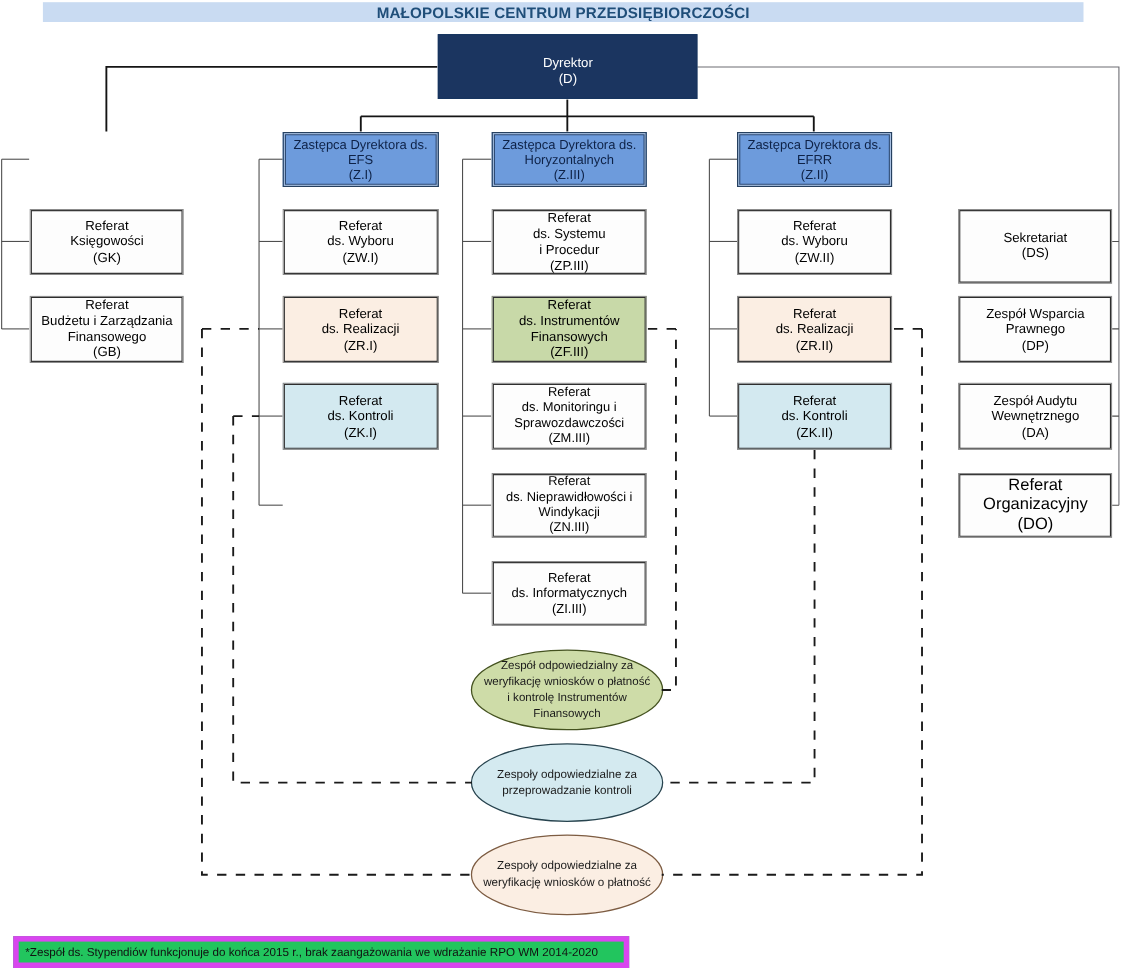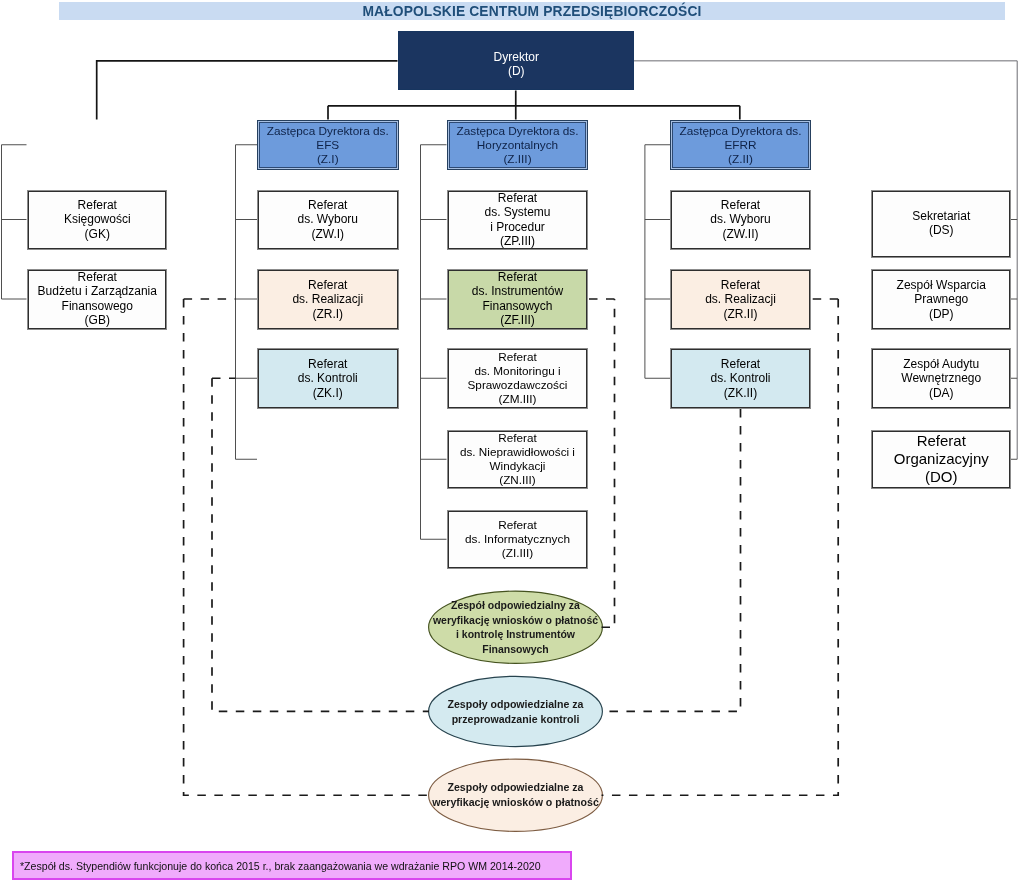"MAŁOPOLSKIE CENTRUM PRZEDSIĘBIORCZOŚCI" .titlebar { margin-left: 20px -> none }
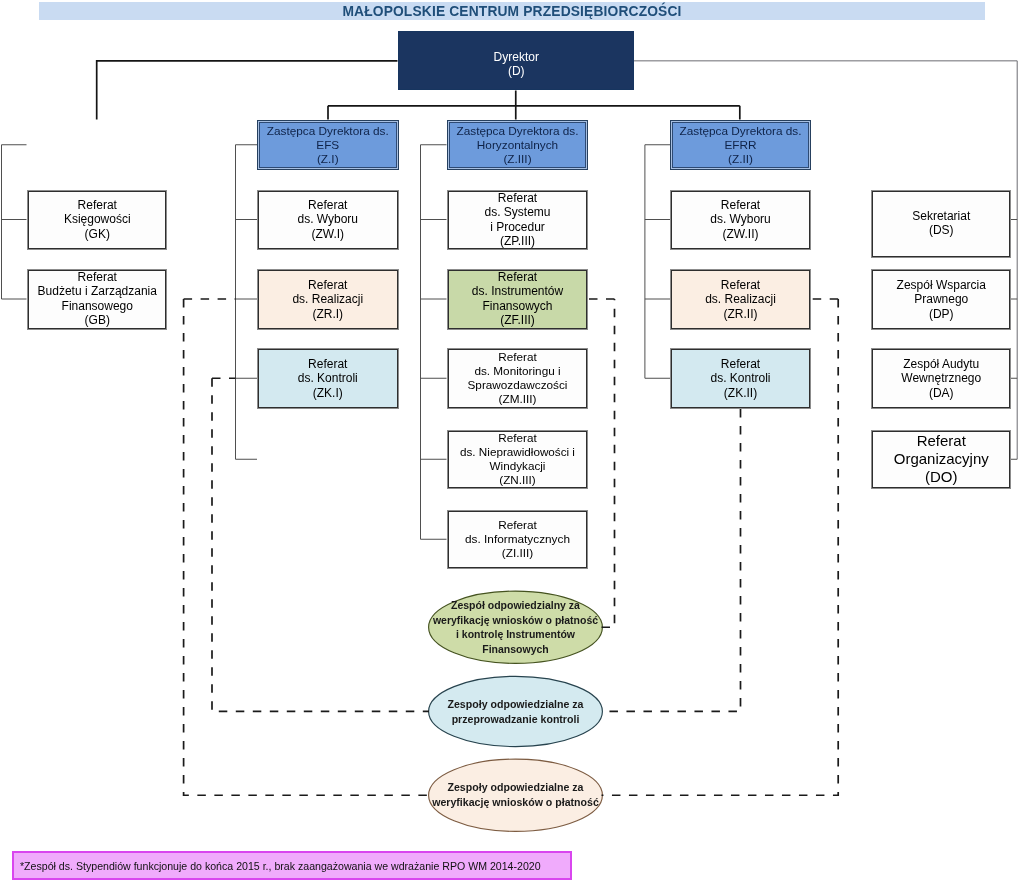"Zespół odpowiedzialny za" .ell { font-weight: bold -> none }
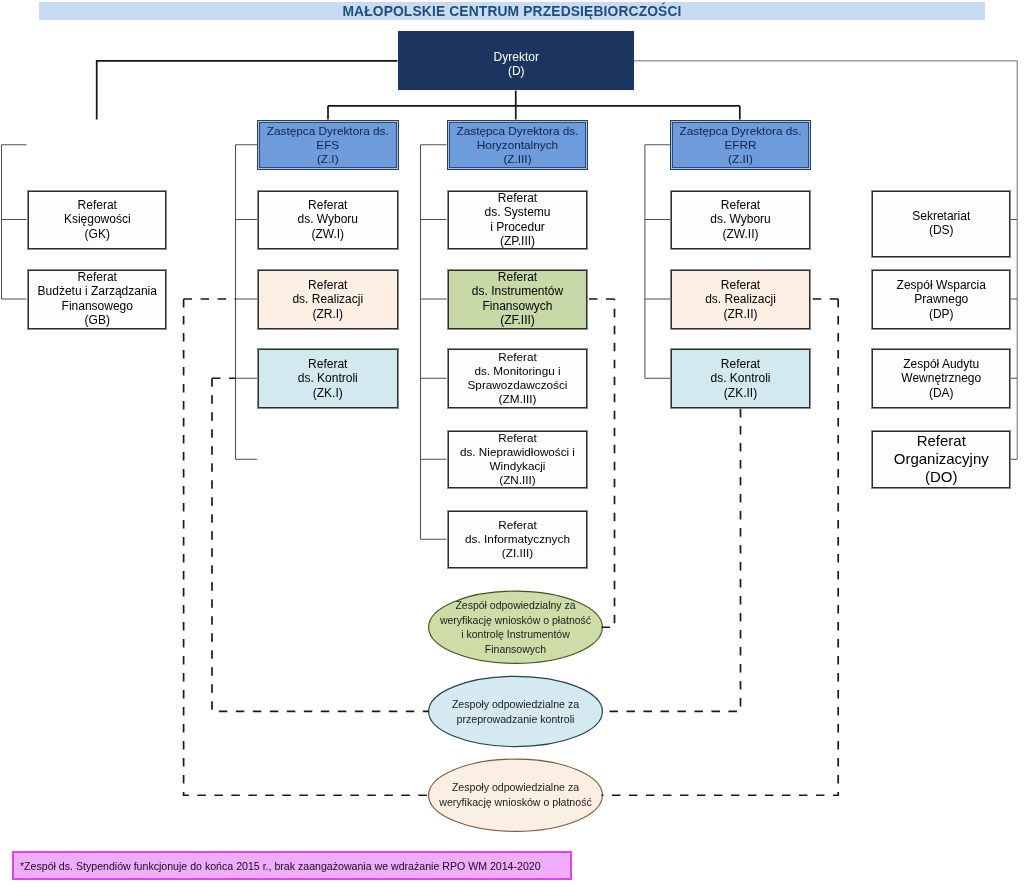"*Zespół ds. Stypendiów funkcjonuje do" .note { background: #f0abfc -> #22c55e; border: 2px solid #d946ef -> 5px solid #d946ef }
